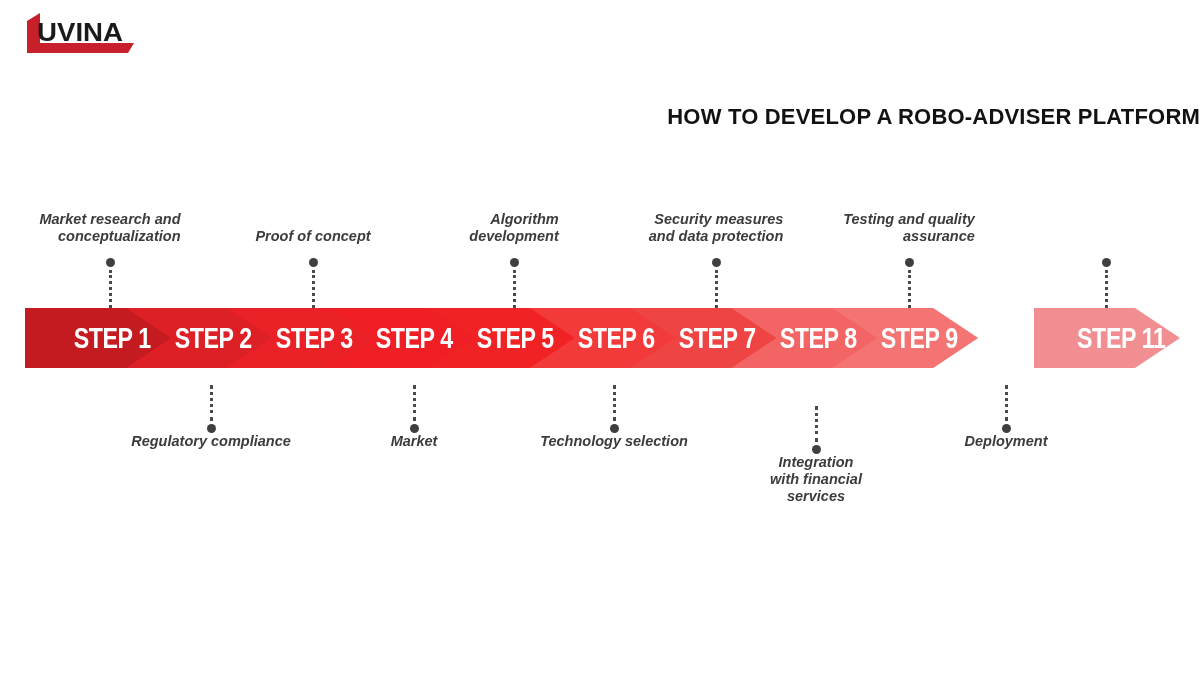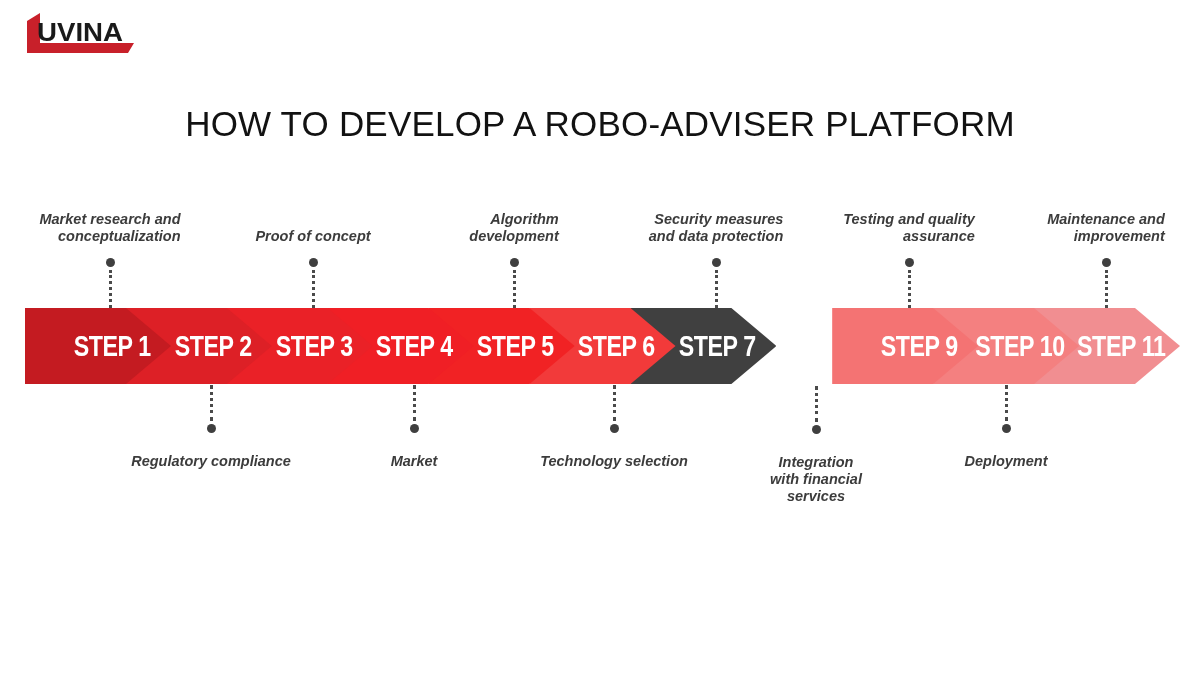"HOW TO DEVELOP A ROBO-ADVISER" .title { font-size: 35px -> 22px; font-weight: 400 -> 700; text-align: center -> right }
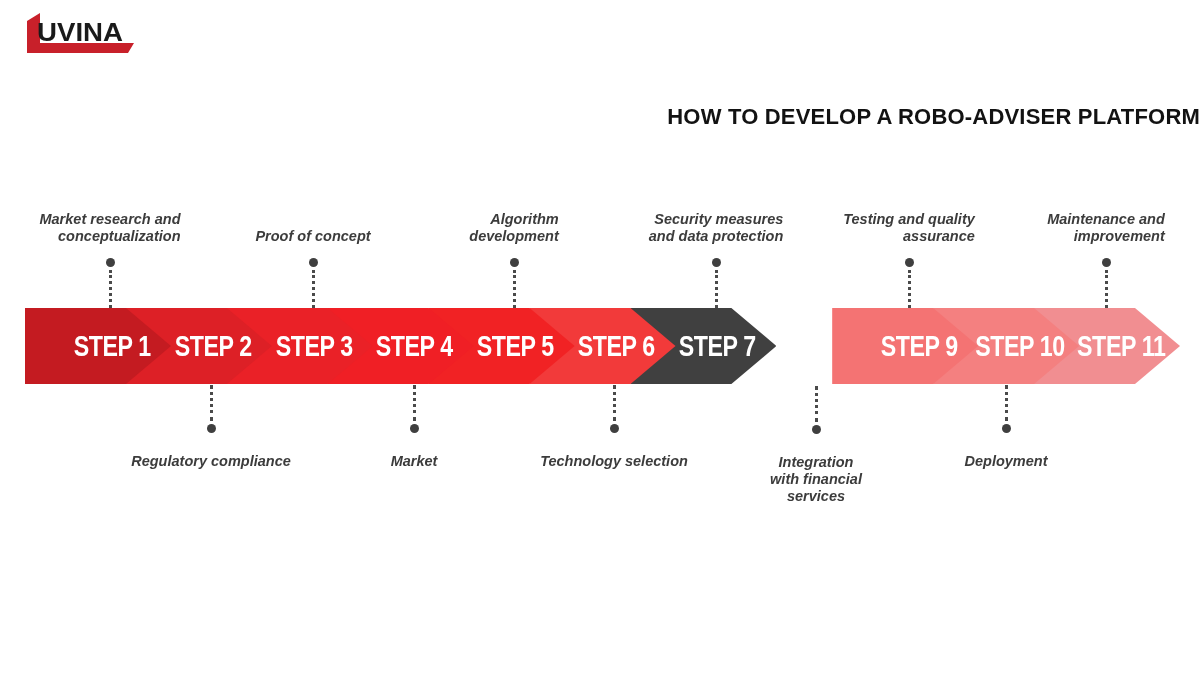"Maintenance and" div.annot-label { html: <div> <div>Maintenance and</div> <div>improvement</div> </div> -> none }
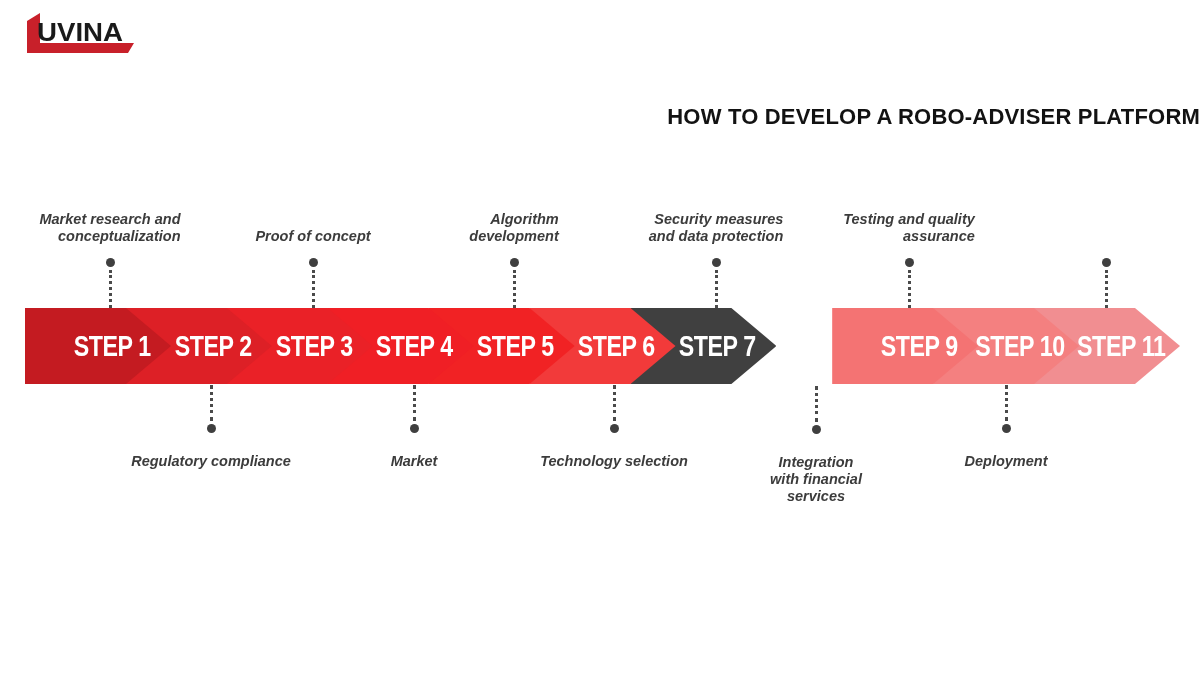"STEP 1" .chevron { height: 76px -> 60px }
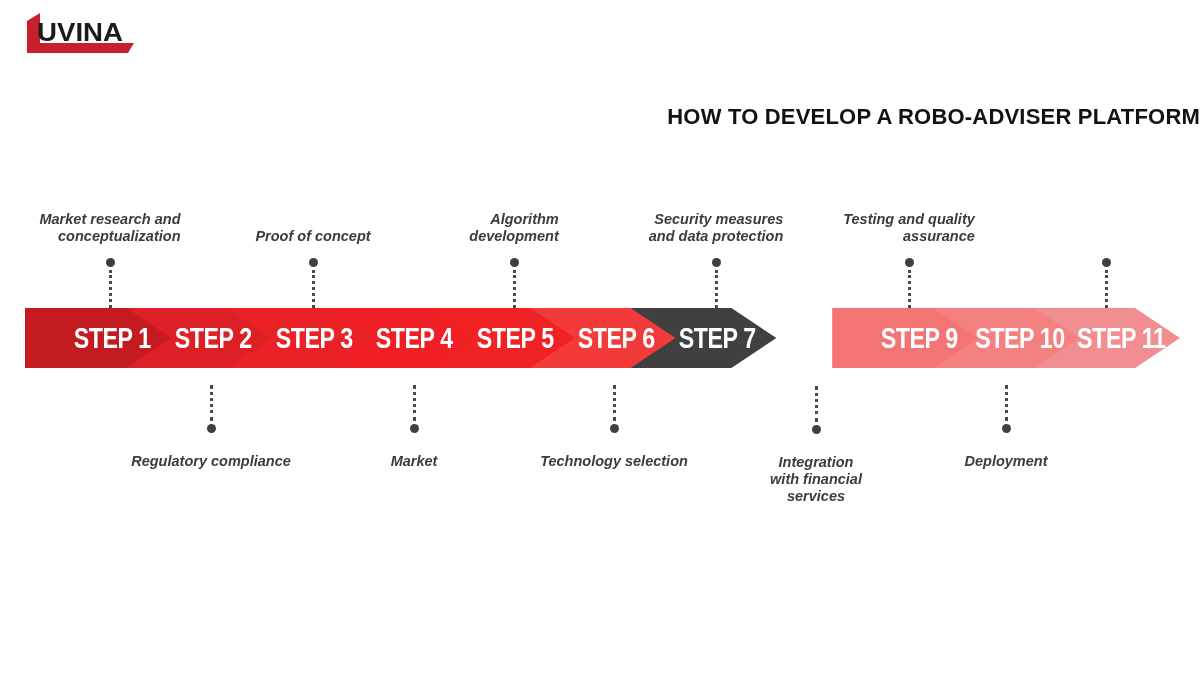"STEP 7" div.chevron { background: #404040 -> #ef4444 }
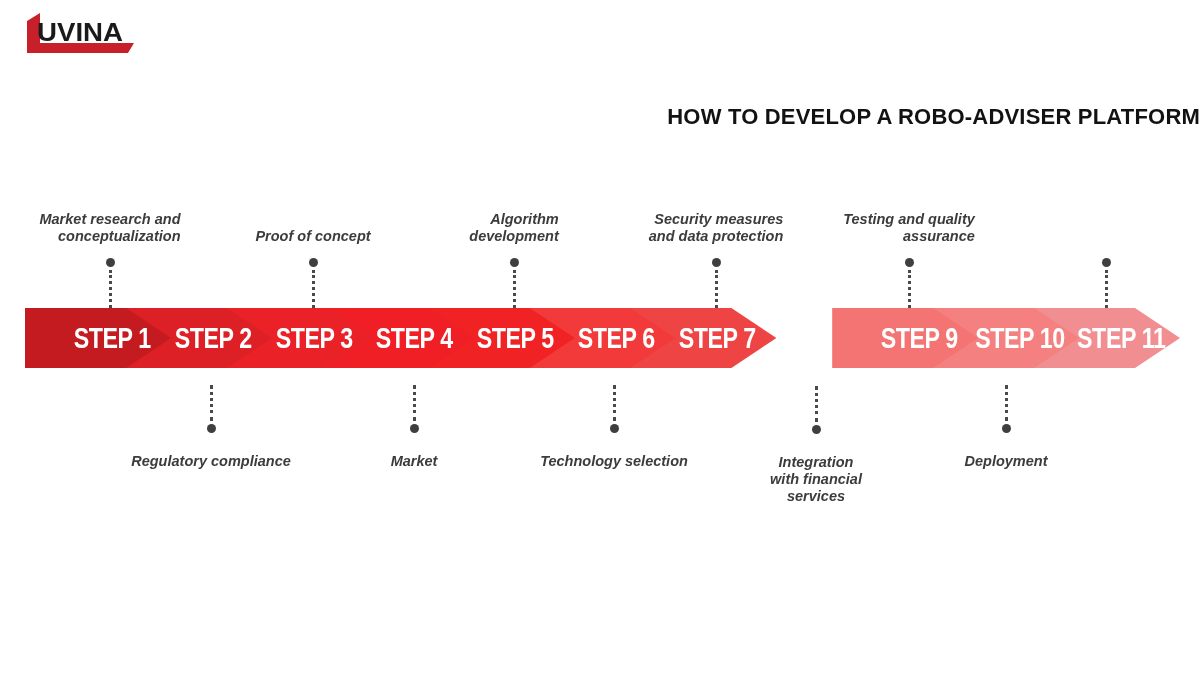"STEP 8" div.chevron { html: none -> <div> <span>STEP 8</span> </div> }
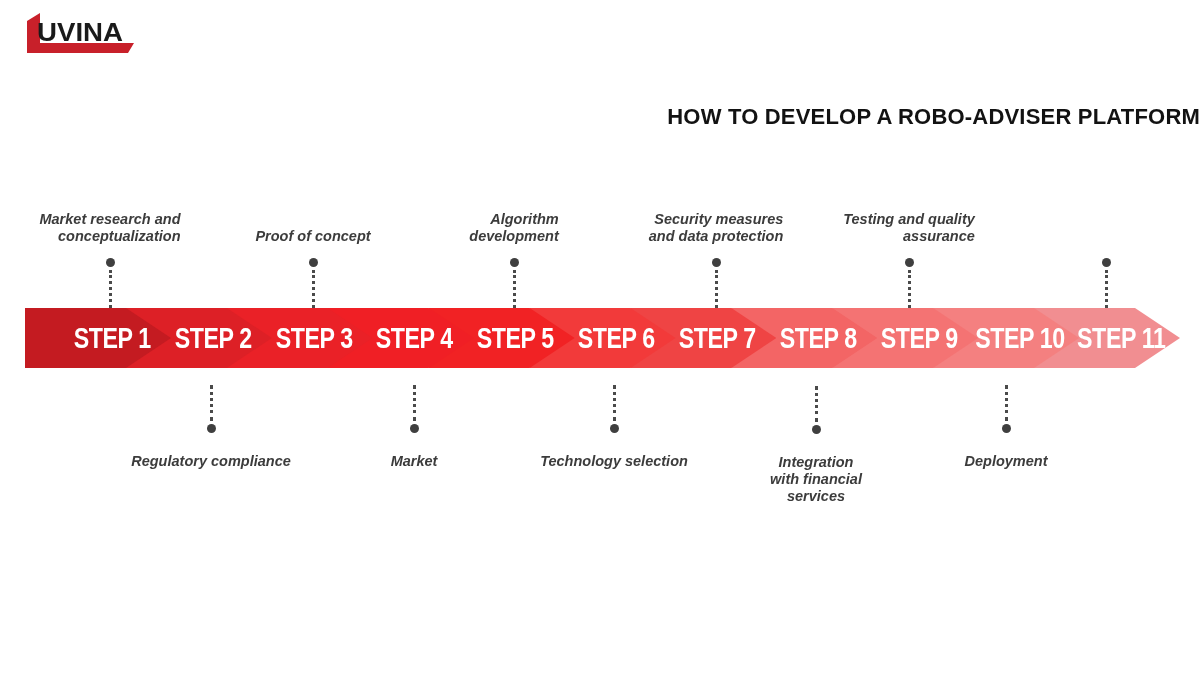"STEP 10" div.chevron { html: <div> <span>STEP 10</span> </div> -> none }
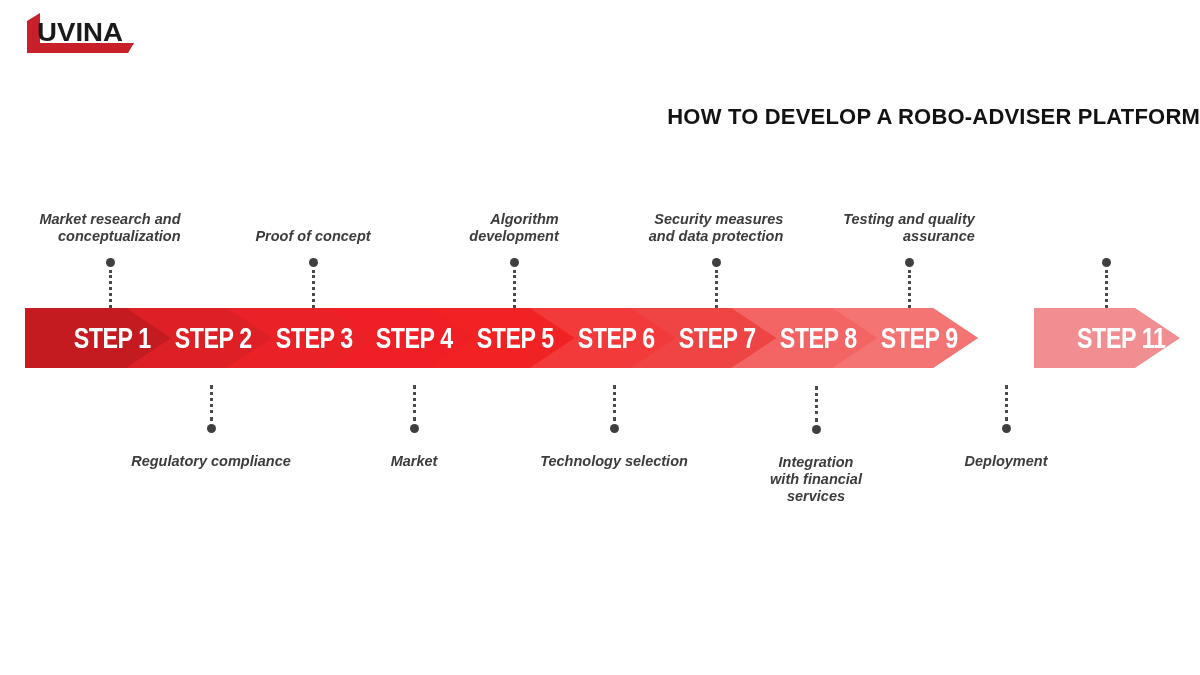"Regulatory compliance" .annot.bottom .annot-label { margin-top: 20px -> none }
